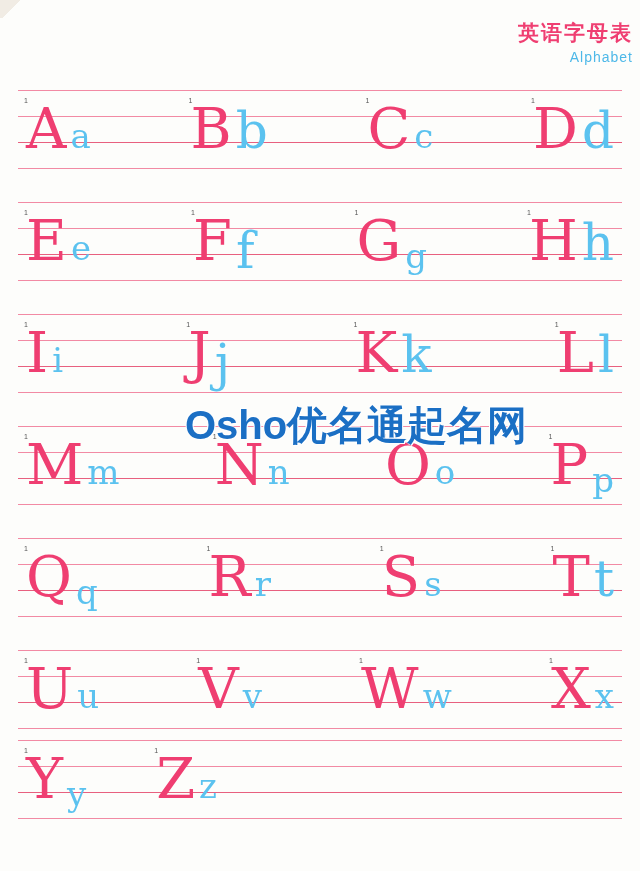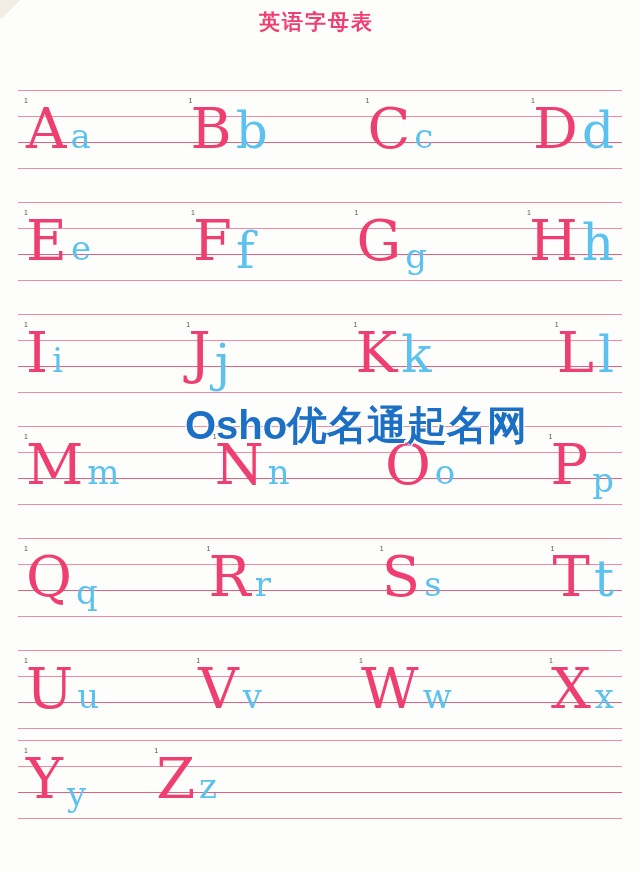"英语字母表" #header { text-align: center -> right; top: 9px -> 20px }
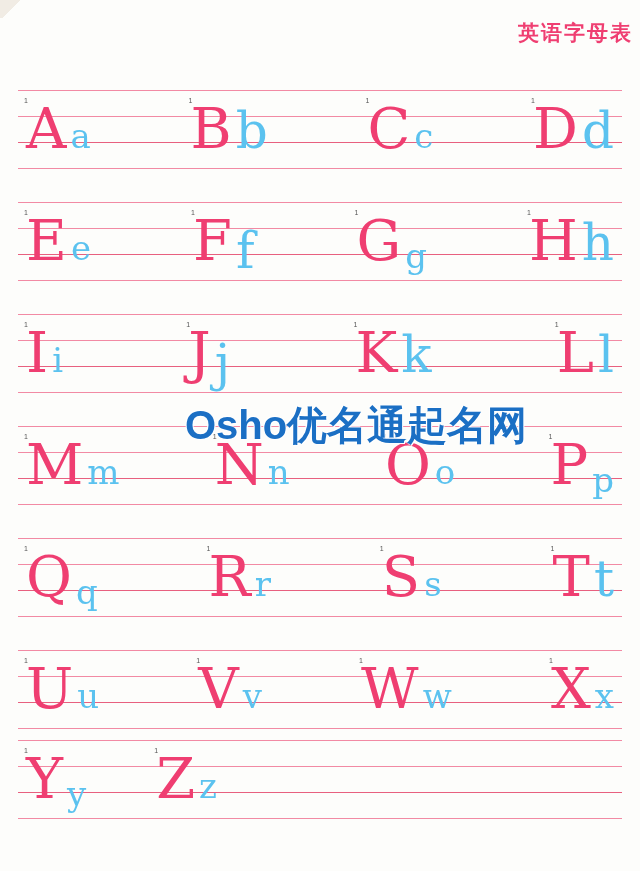"Alphabet" div { html: none -> <div>Alphabet</div> }
